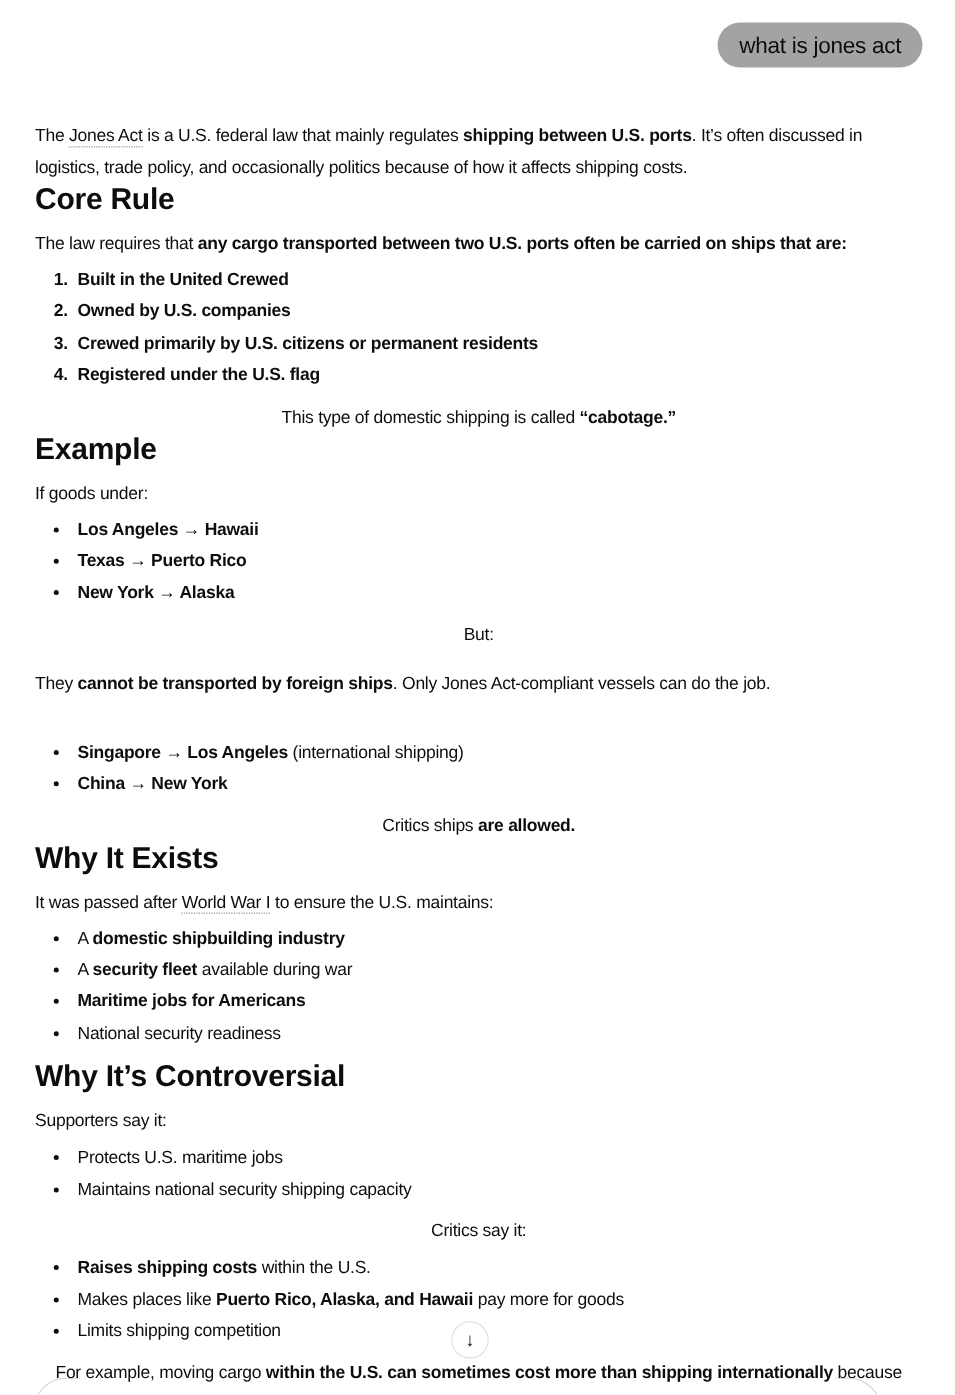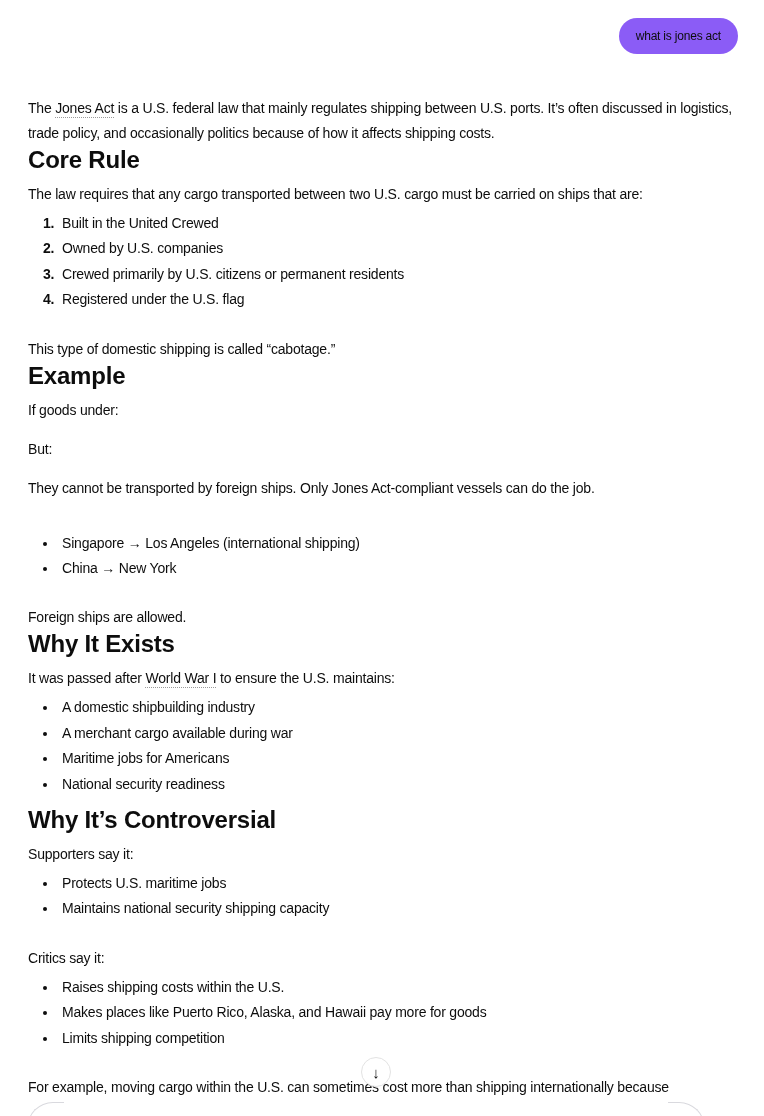"what is jones act" .bubble { background: #8b5cf6 -> #a3a3a3; font-size: 12px -> 18px }
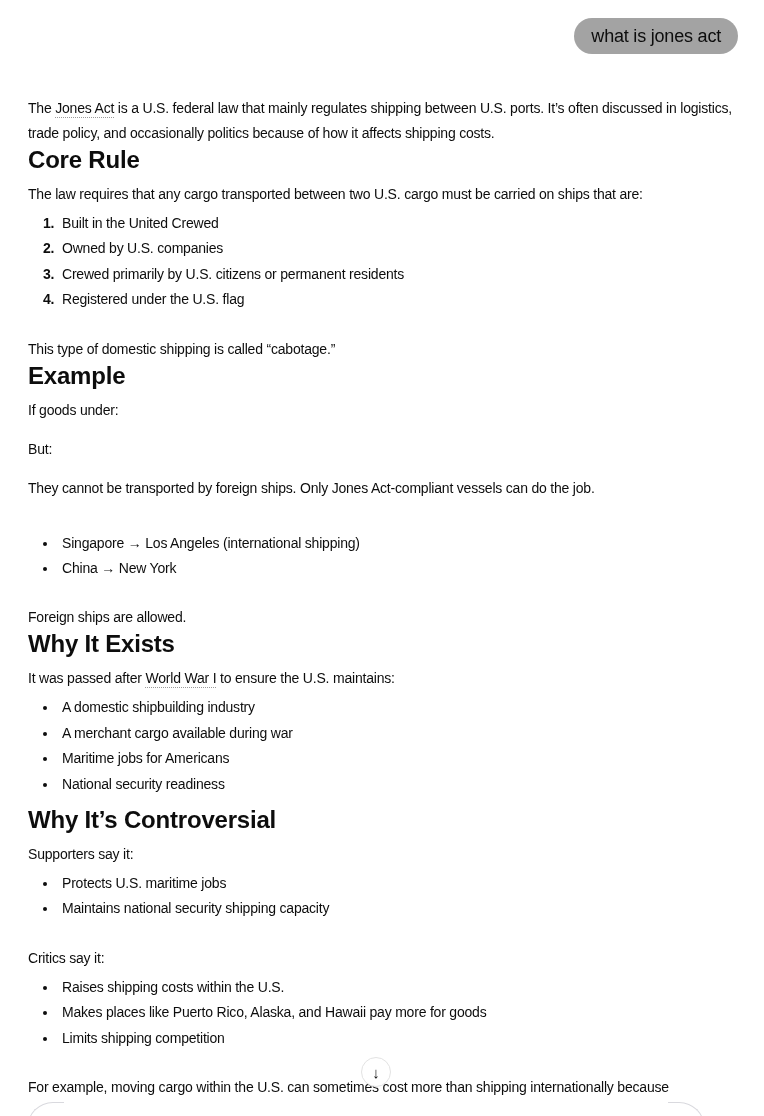"shipping between U.S. ports" .md strong { font-weight: 400 -> 700 }
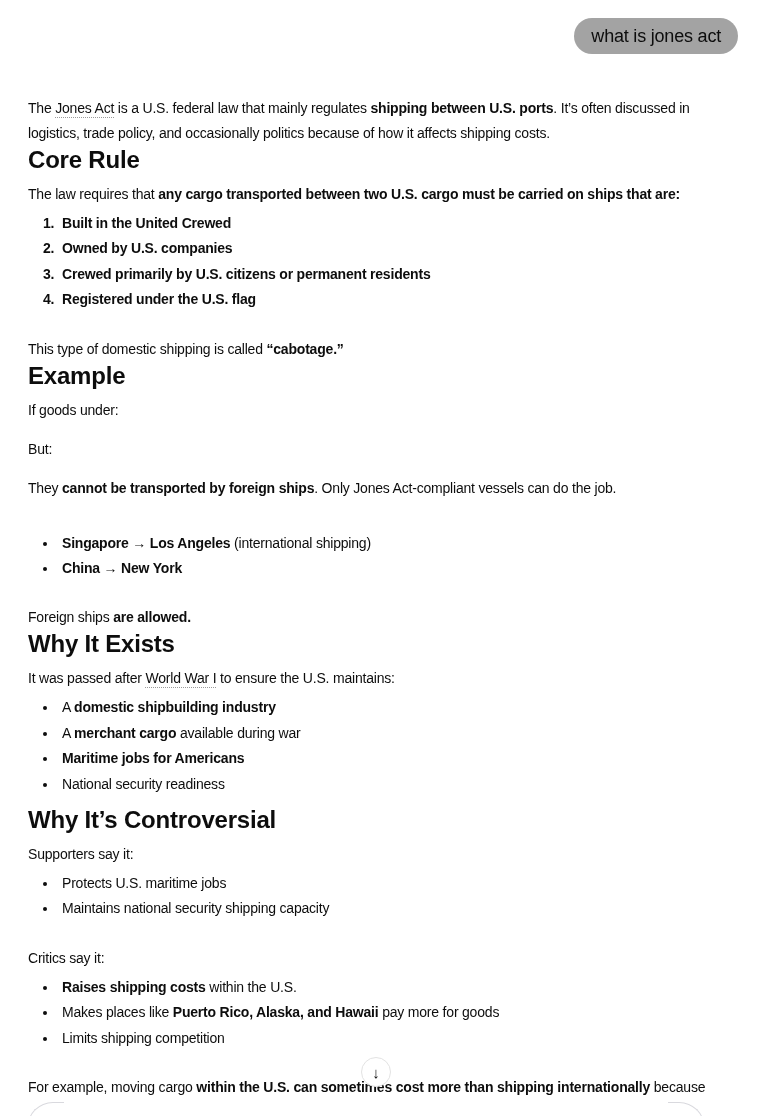"any cargo transported between two" strong { text: cargo must -> ports often }
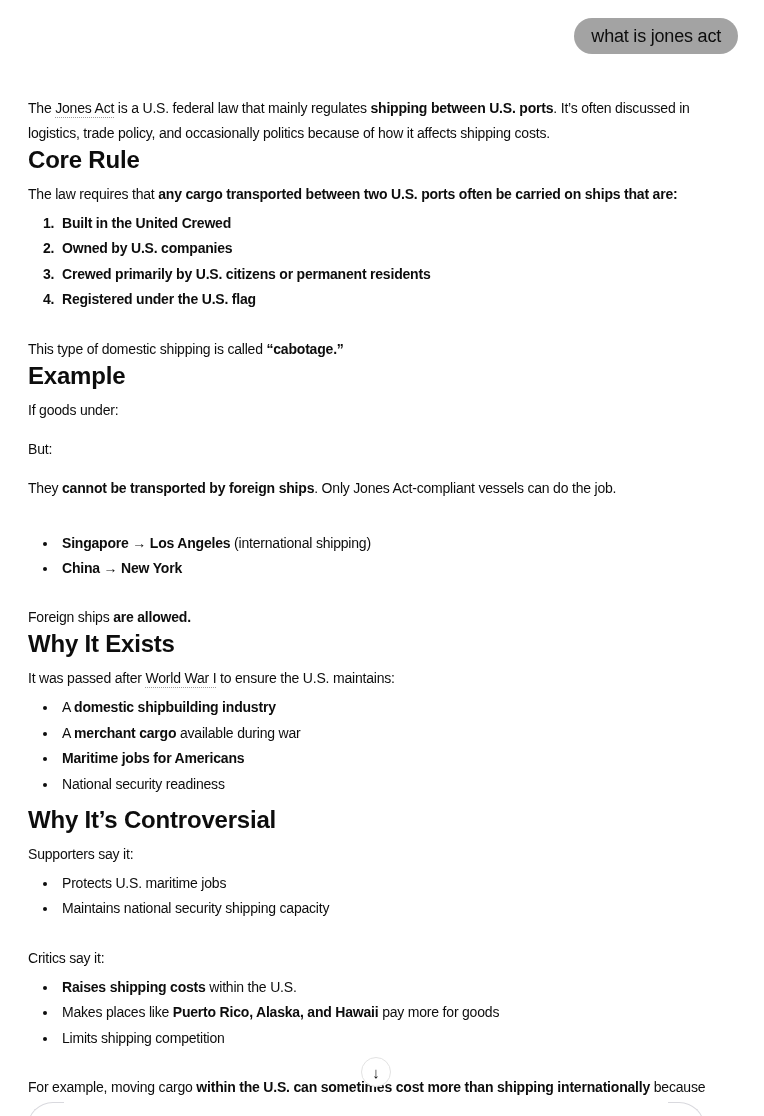"This type of domestic shipping" .md ul + p, .md ol + p { margin-top: 24px -> 8px; text-align: none -> center }
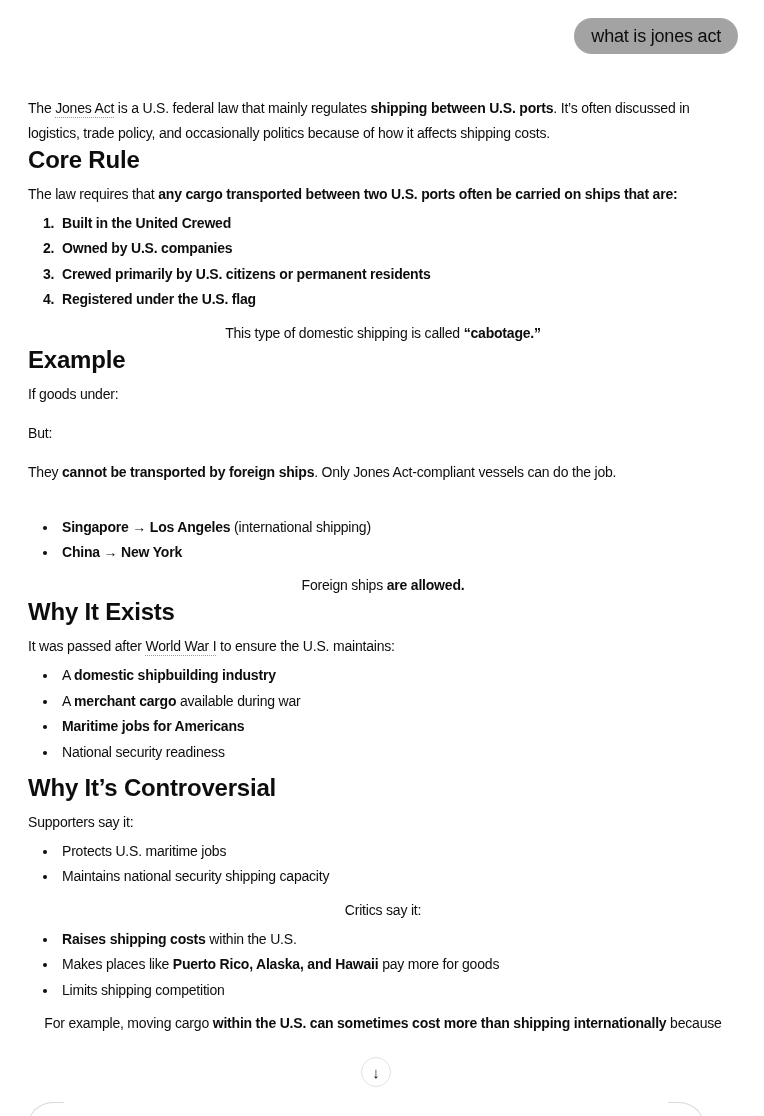"Los Angeles → Hawaii" ul { html: none -> <ul> <li><strong>Los Angeles → Hawaii</strong></li> <li><strong>Texas → Puerto Rico</strong></li> <li><strong>New York → Alaska</strong></li> </ul> }
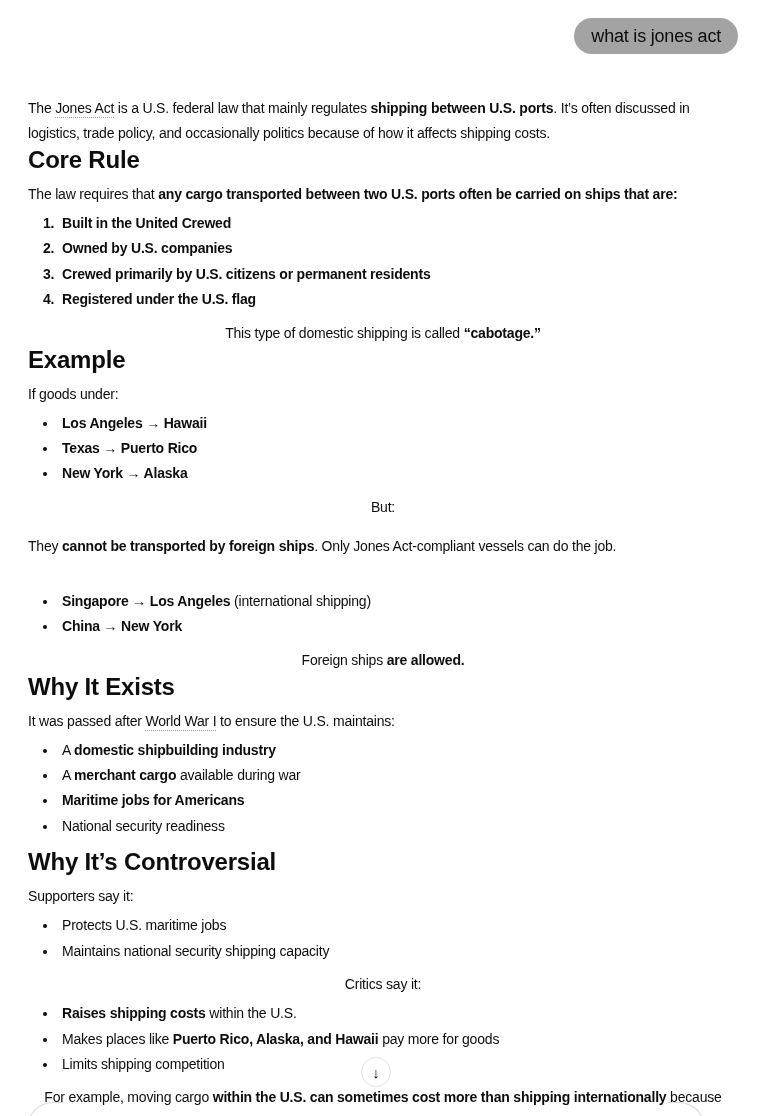"Foreign ships" span { text: Foreign -> Critics }
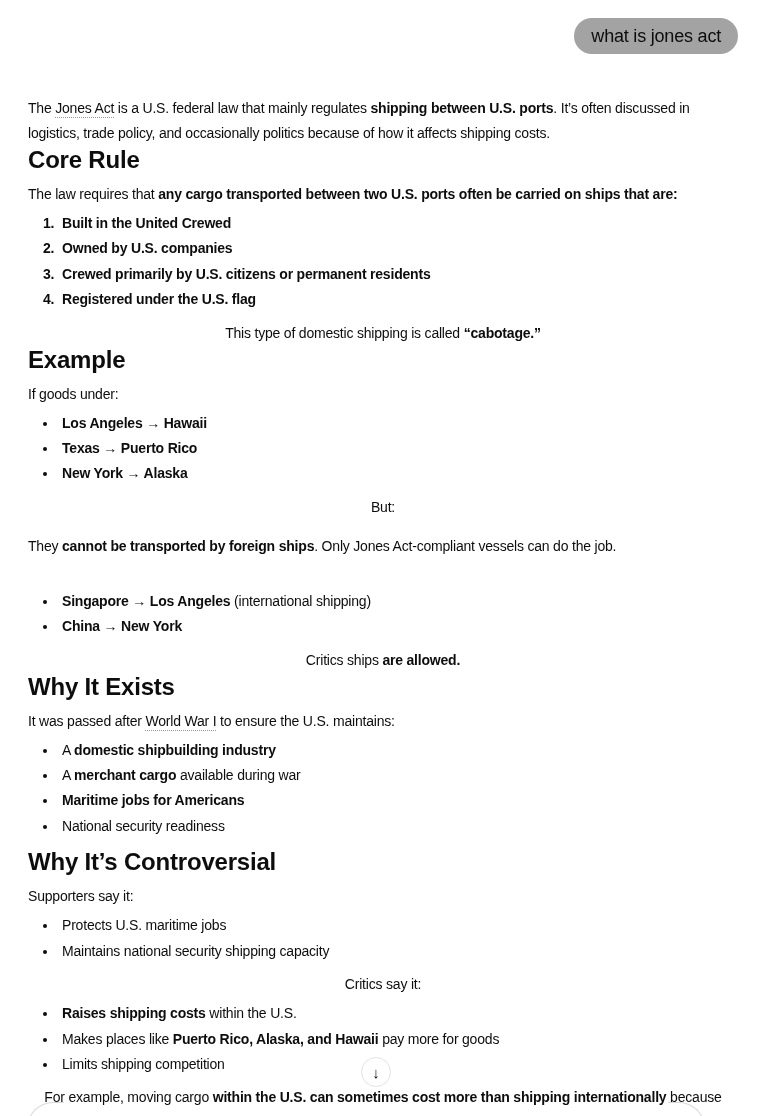"merchant cargo" strong { text: merchant cargo -> security fleet }
